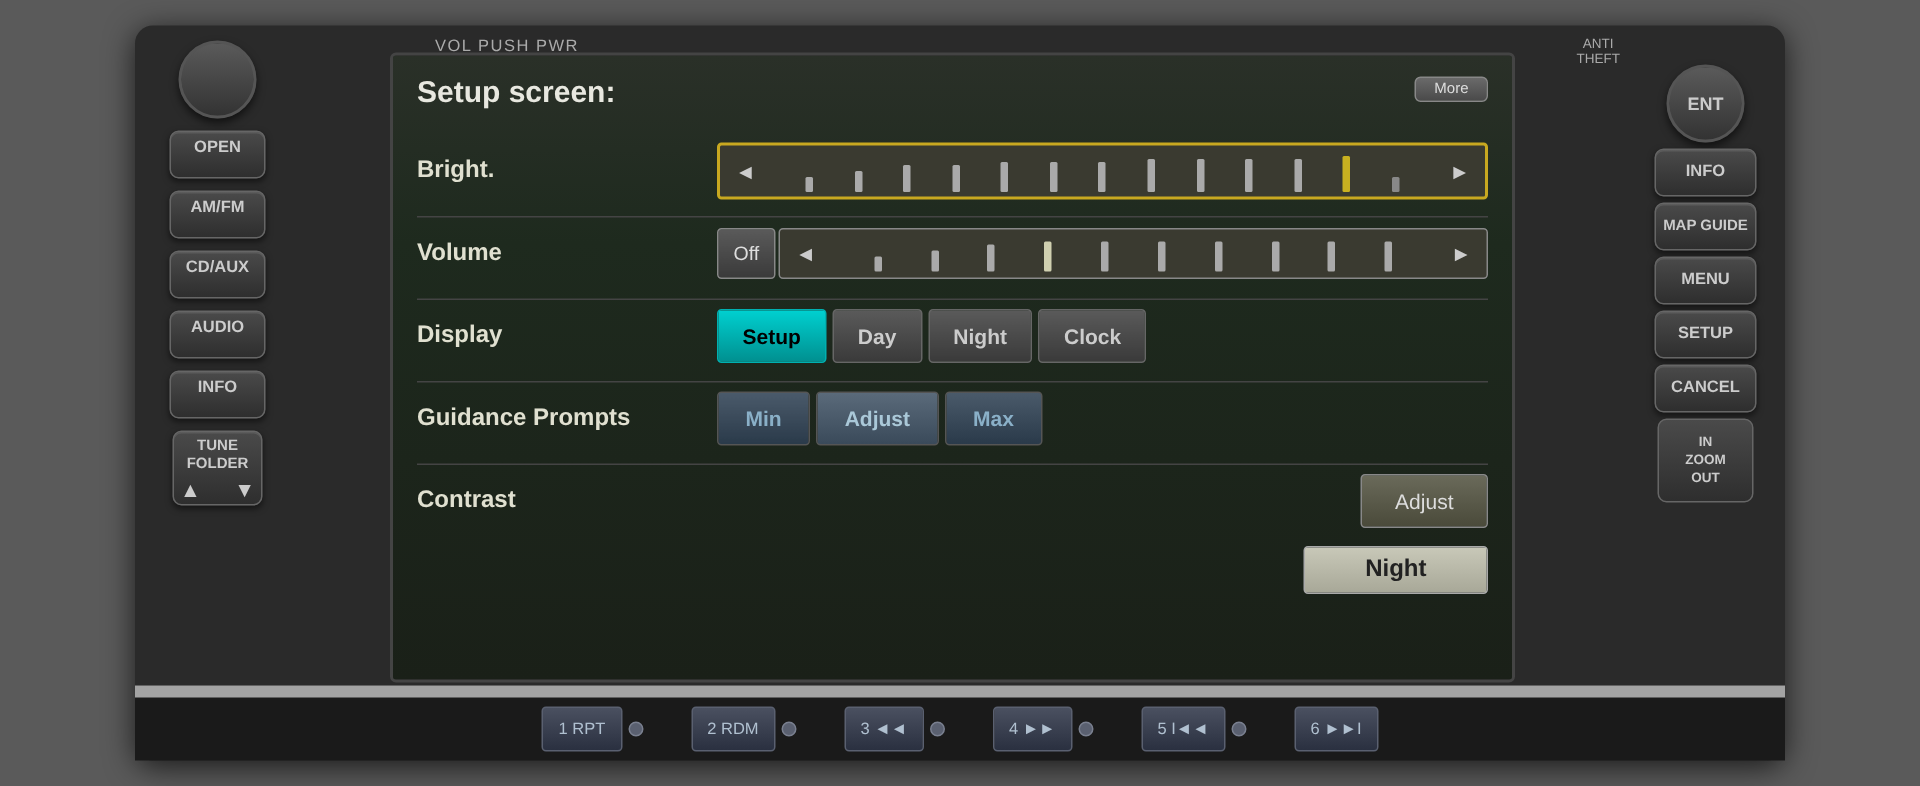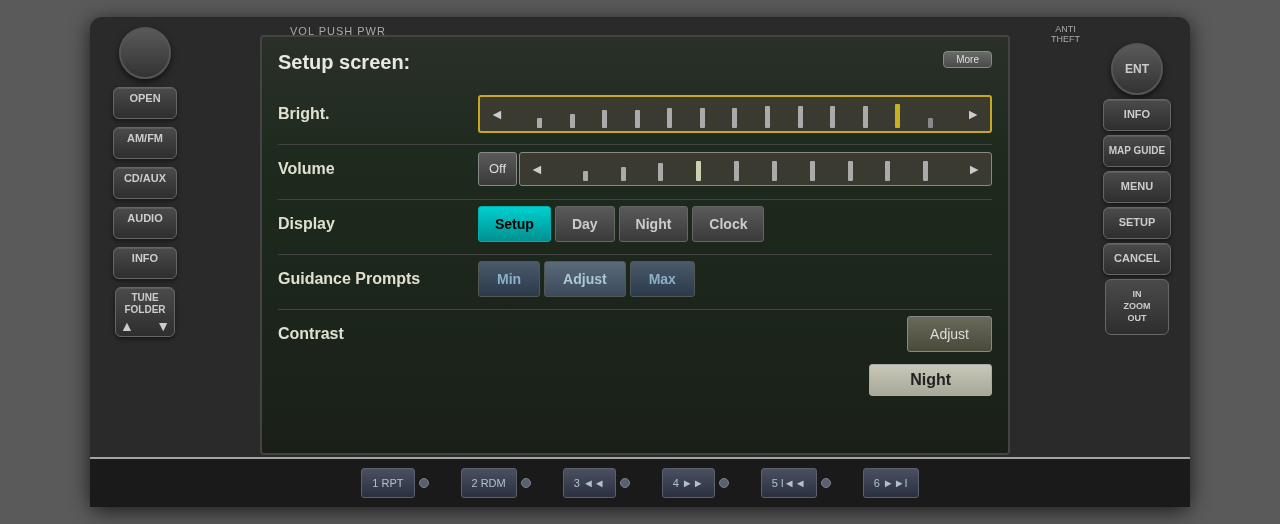"1 RPT" .bottom-bar { border-top: 2px solid #a3a3a3 -> 8px solid #a3a3a3 }
